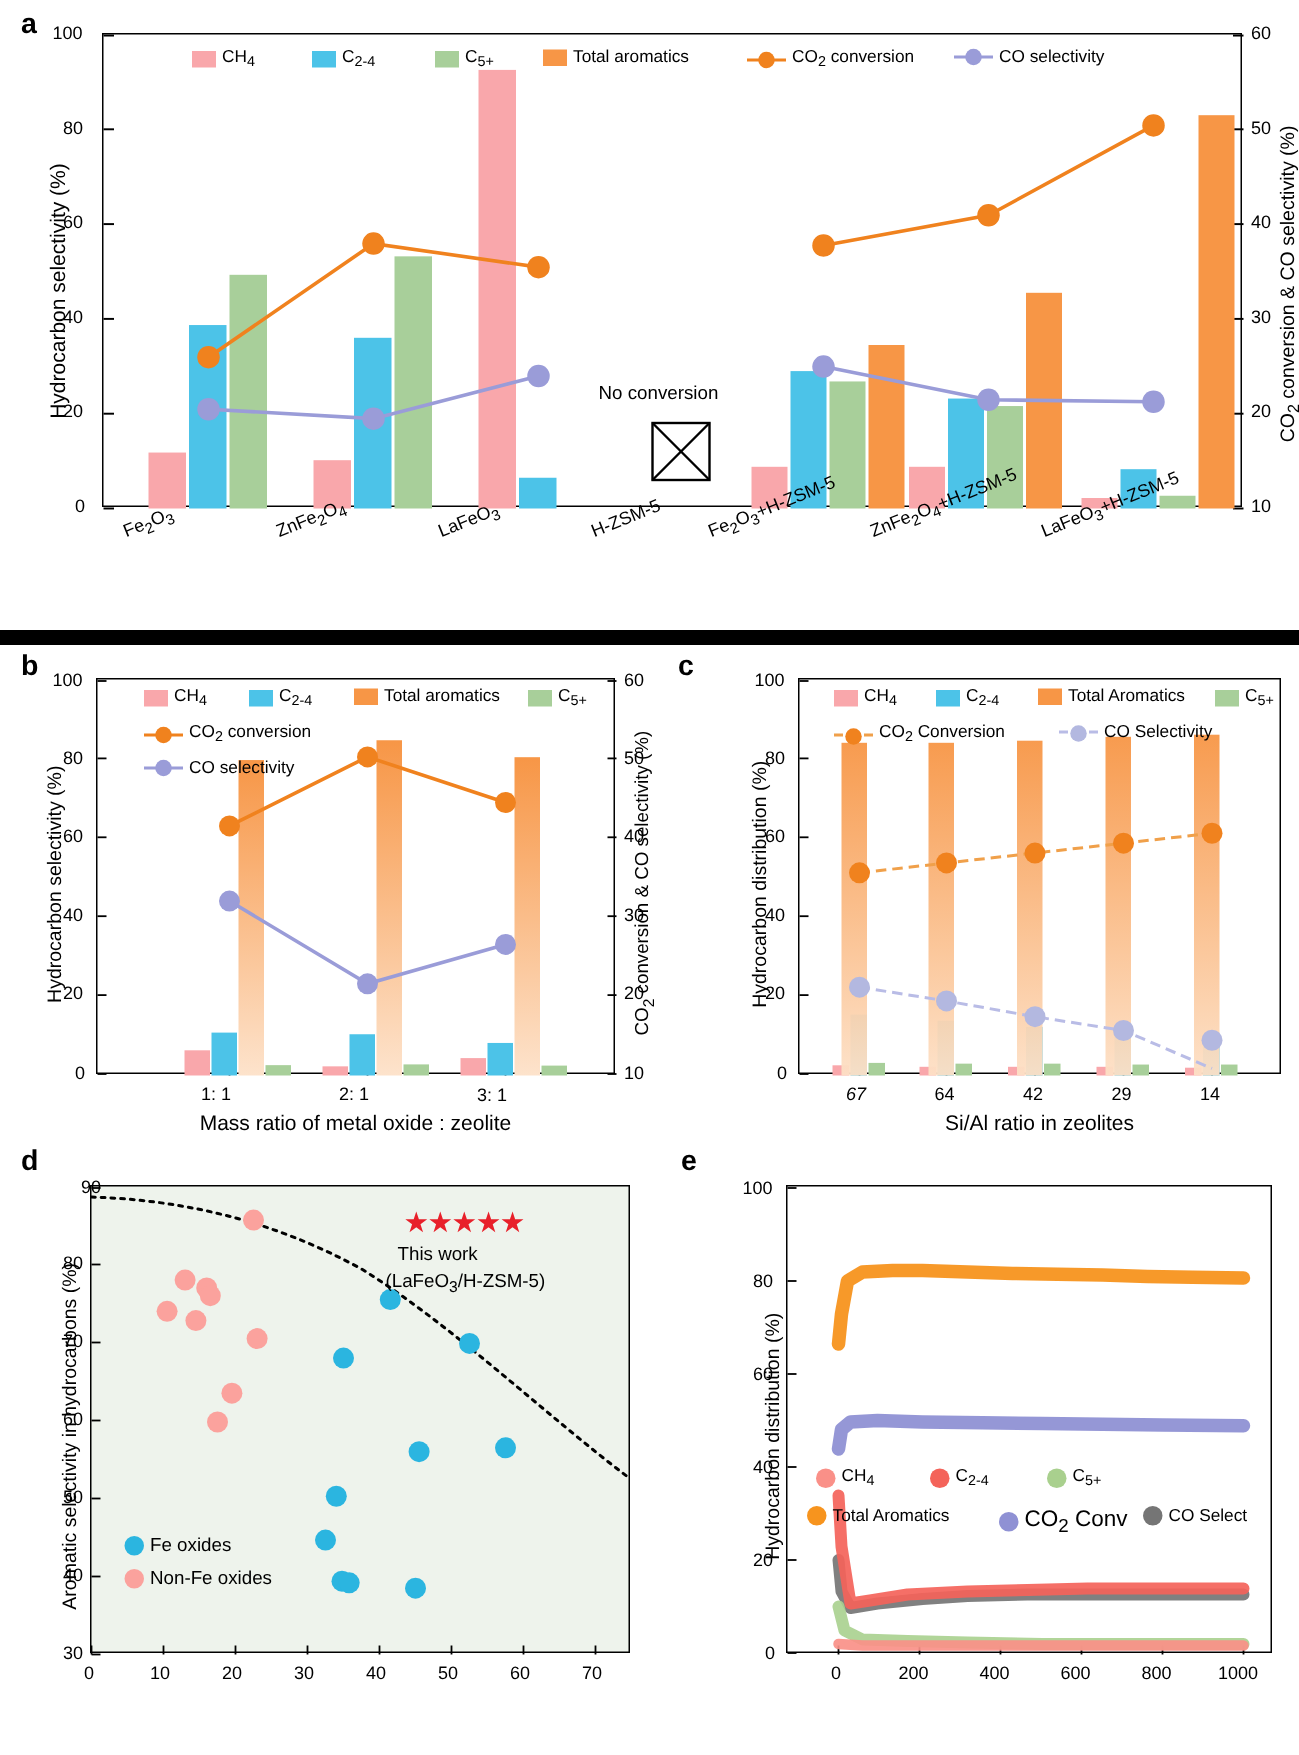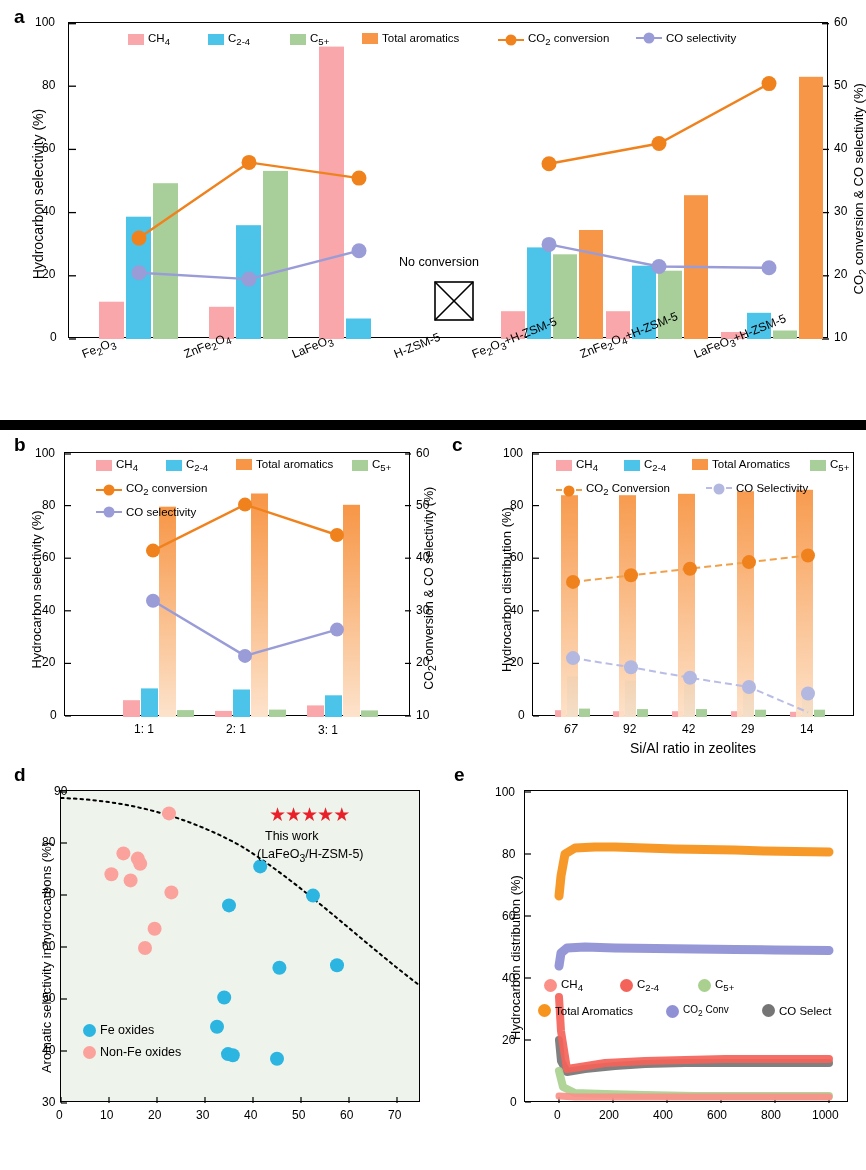"92" div.ticklabel { text: 92 -> 64 }
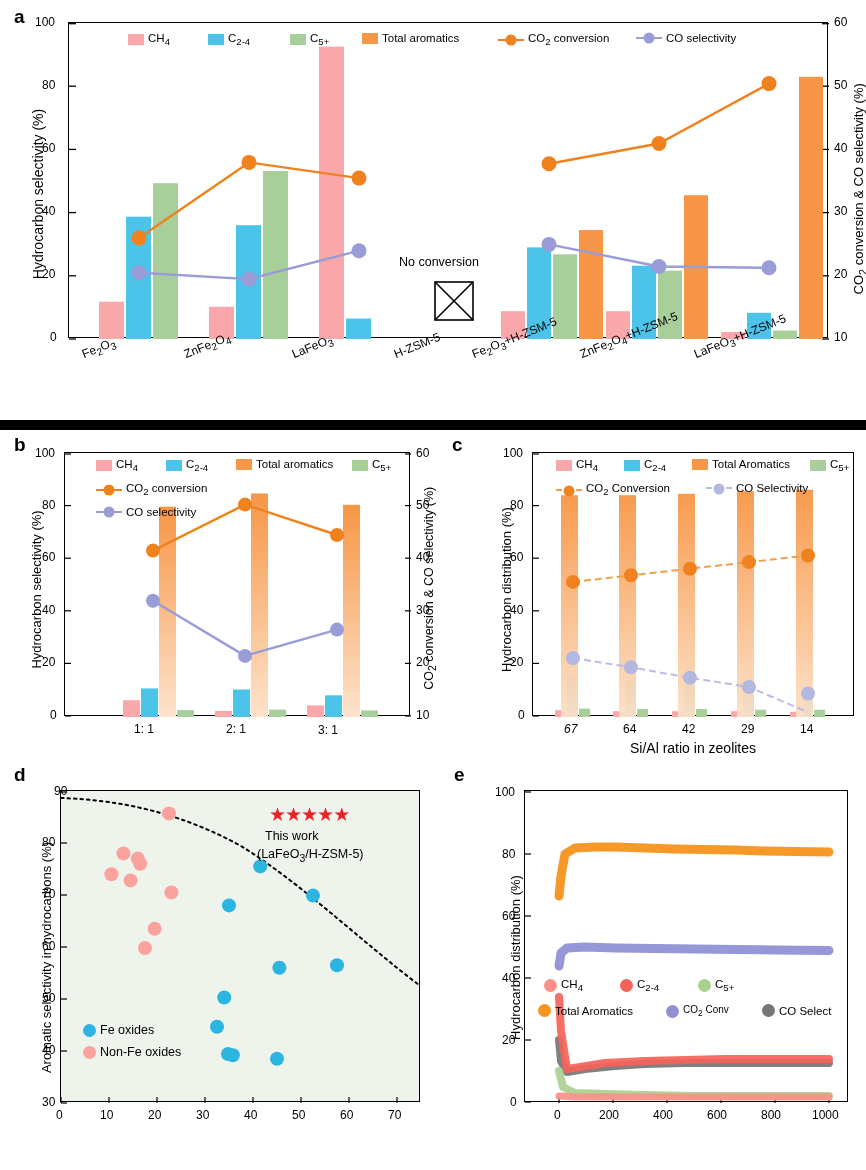"Mass ratio of metal oxide" div.axis-title { html: none -> <div>Mass ratio of metal oxide : zeolite</div> }
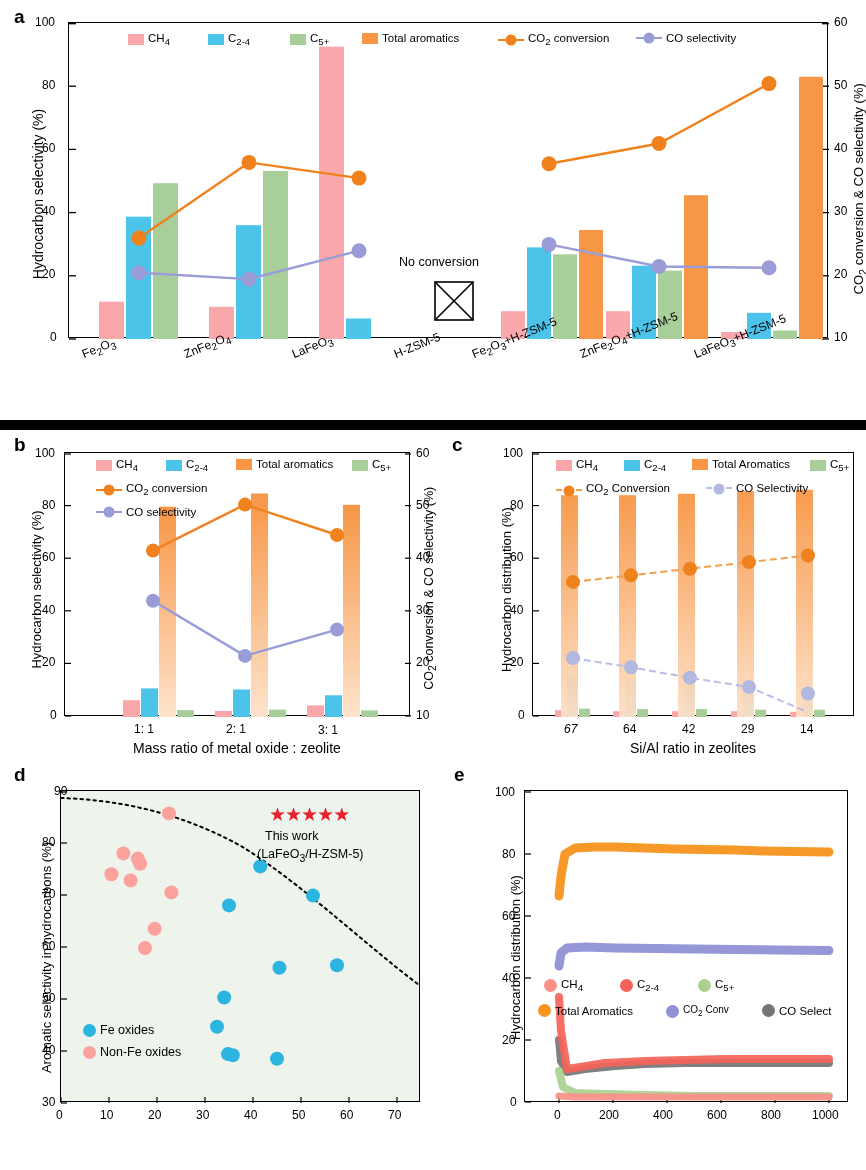"CO2 Conv" span { font-size: 10px -> 15px }
